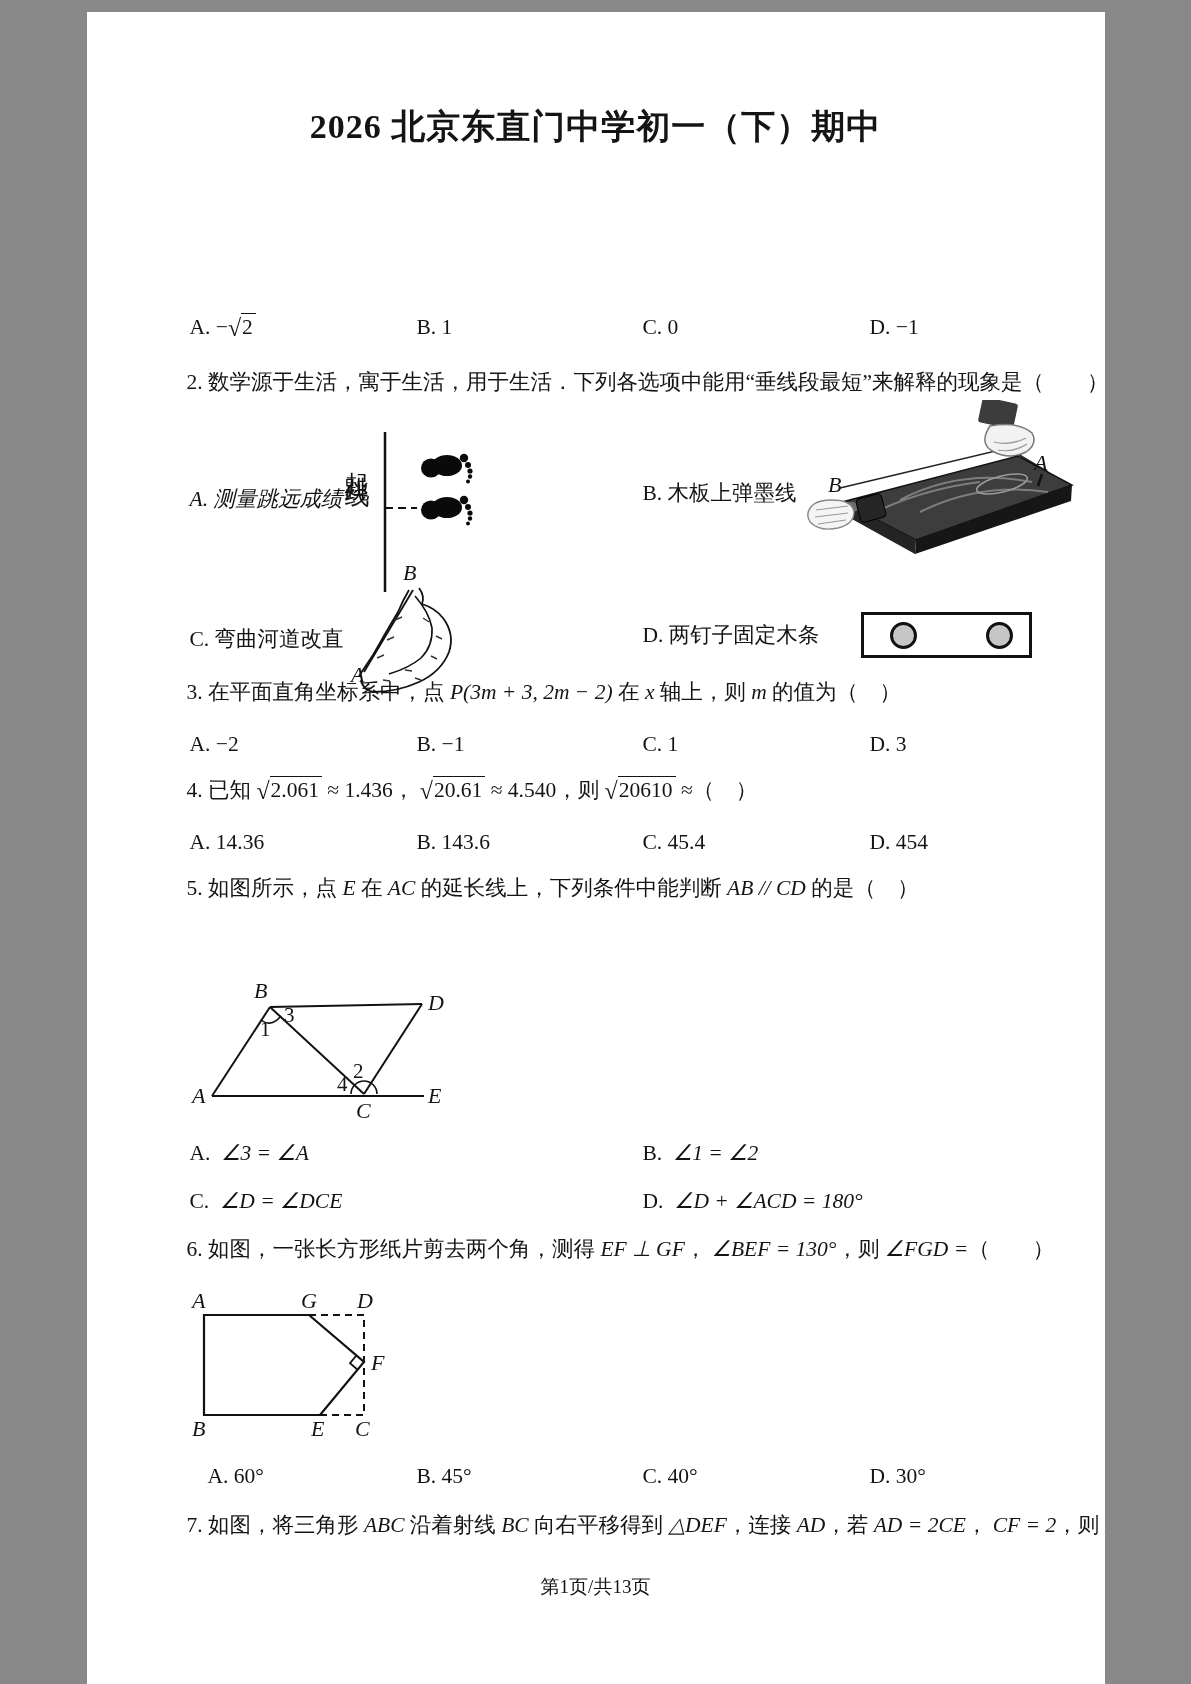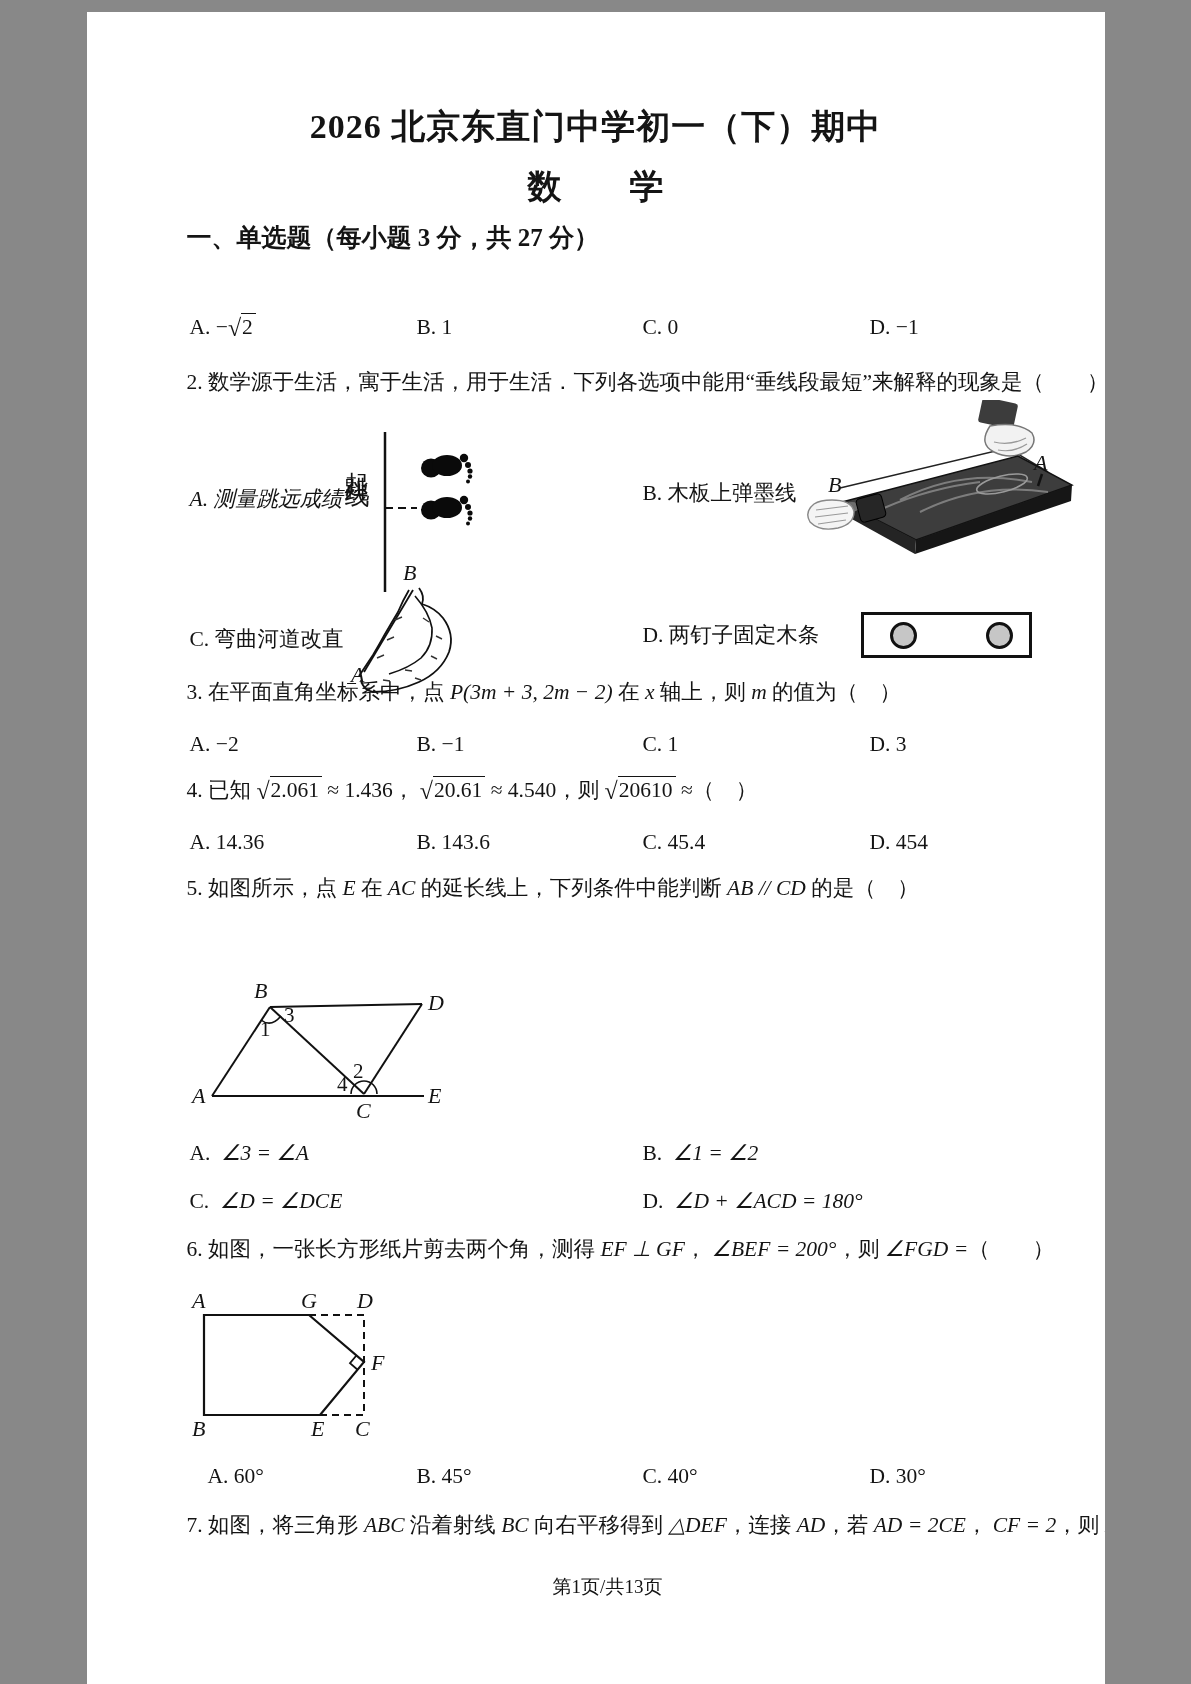"数 学" div.abs { html: <div>数 学</div> -> none }
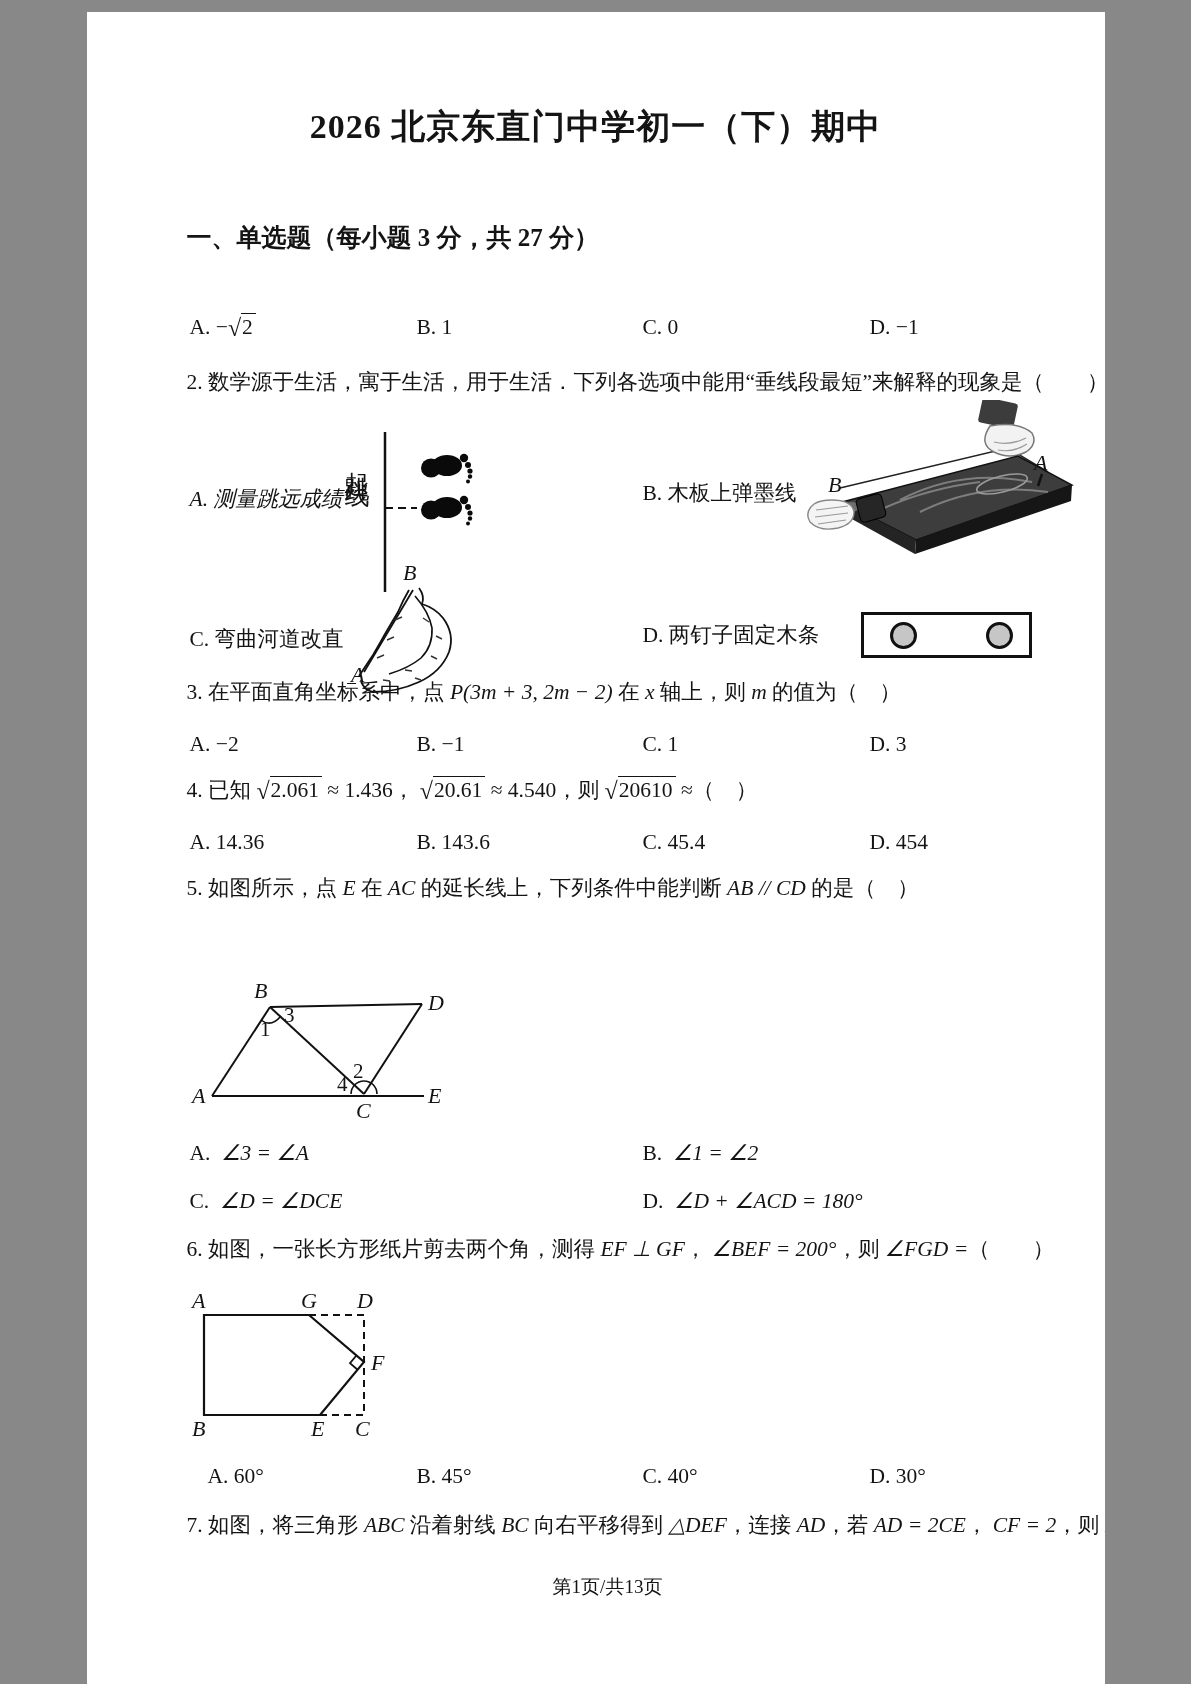"一、单选题（每小题 3 分，共 27 分）" div.abs { html: <div>一、单选题（每小题 3 分，共 27 分）</div> -> none }
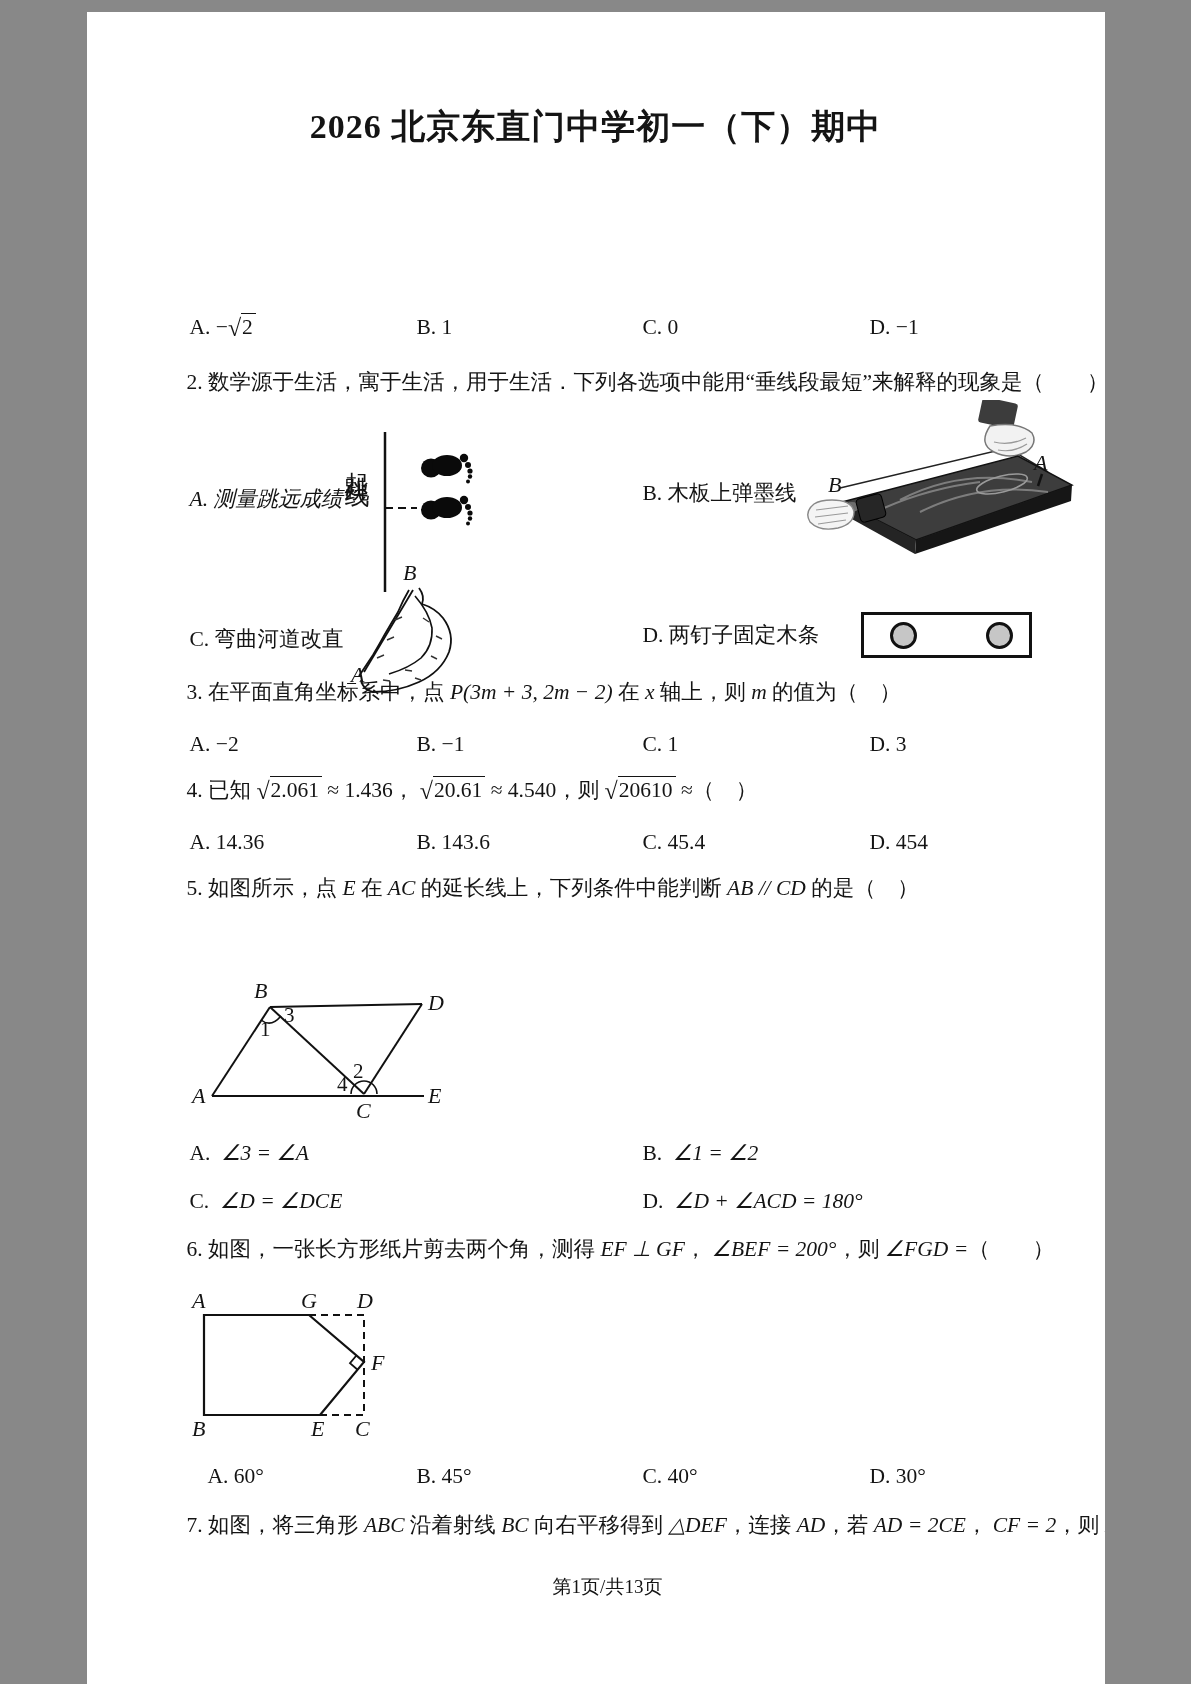"∠BEF = 200°" span.math { text: 200 -> 130 }
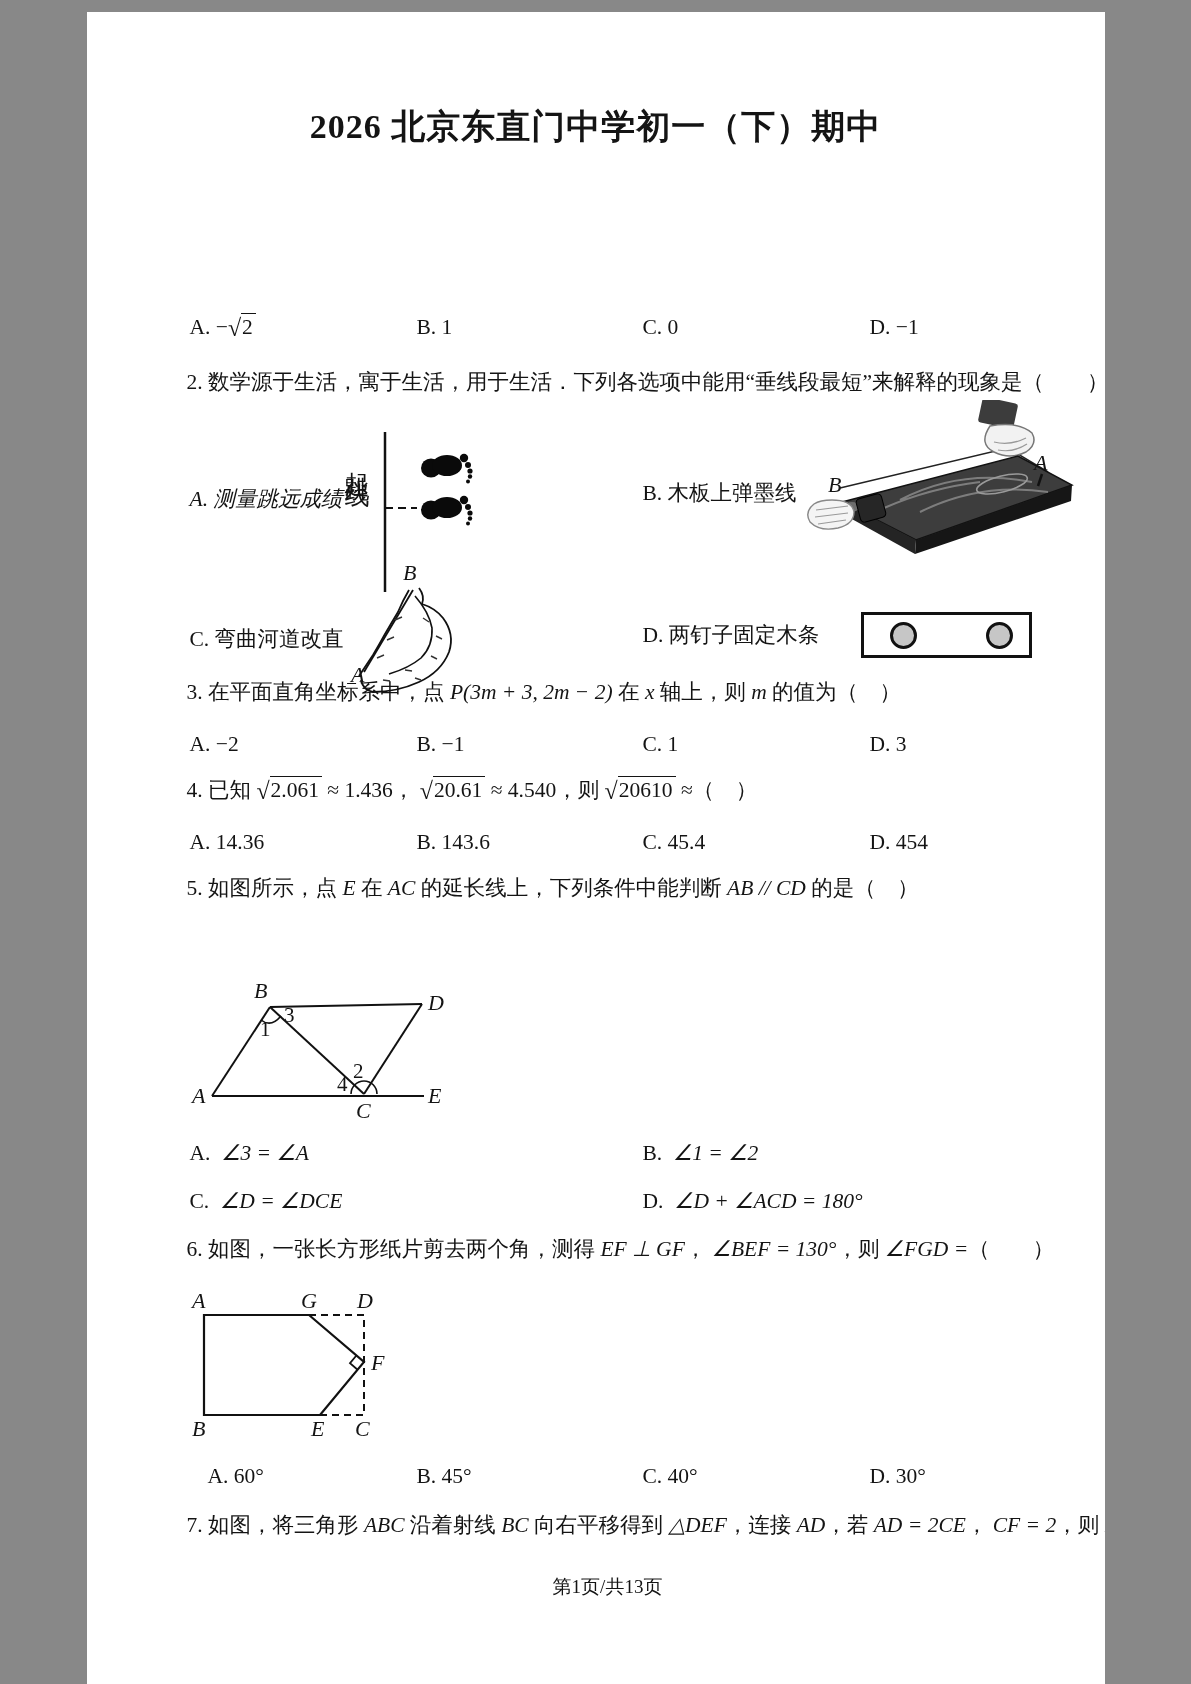"第1页/共13页" div.abs { left: 12px -> 0 }
